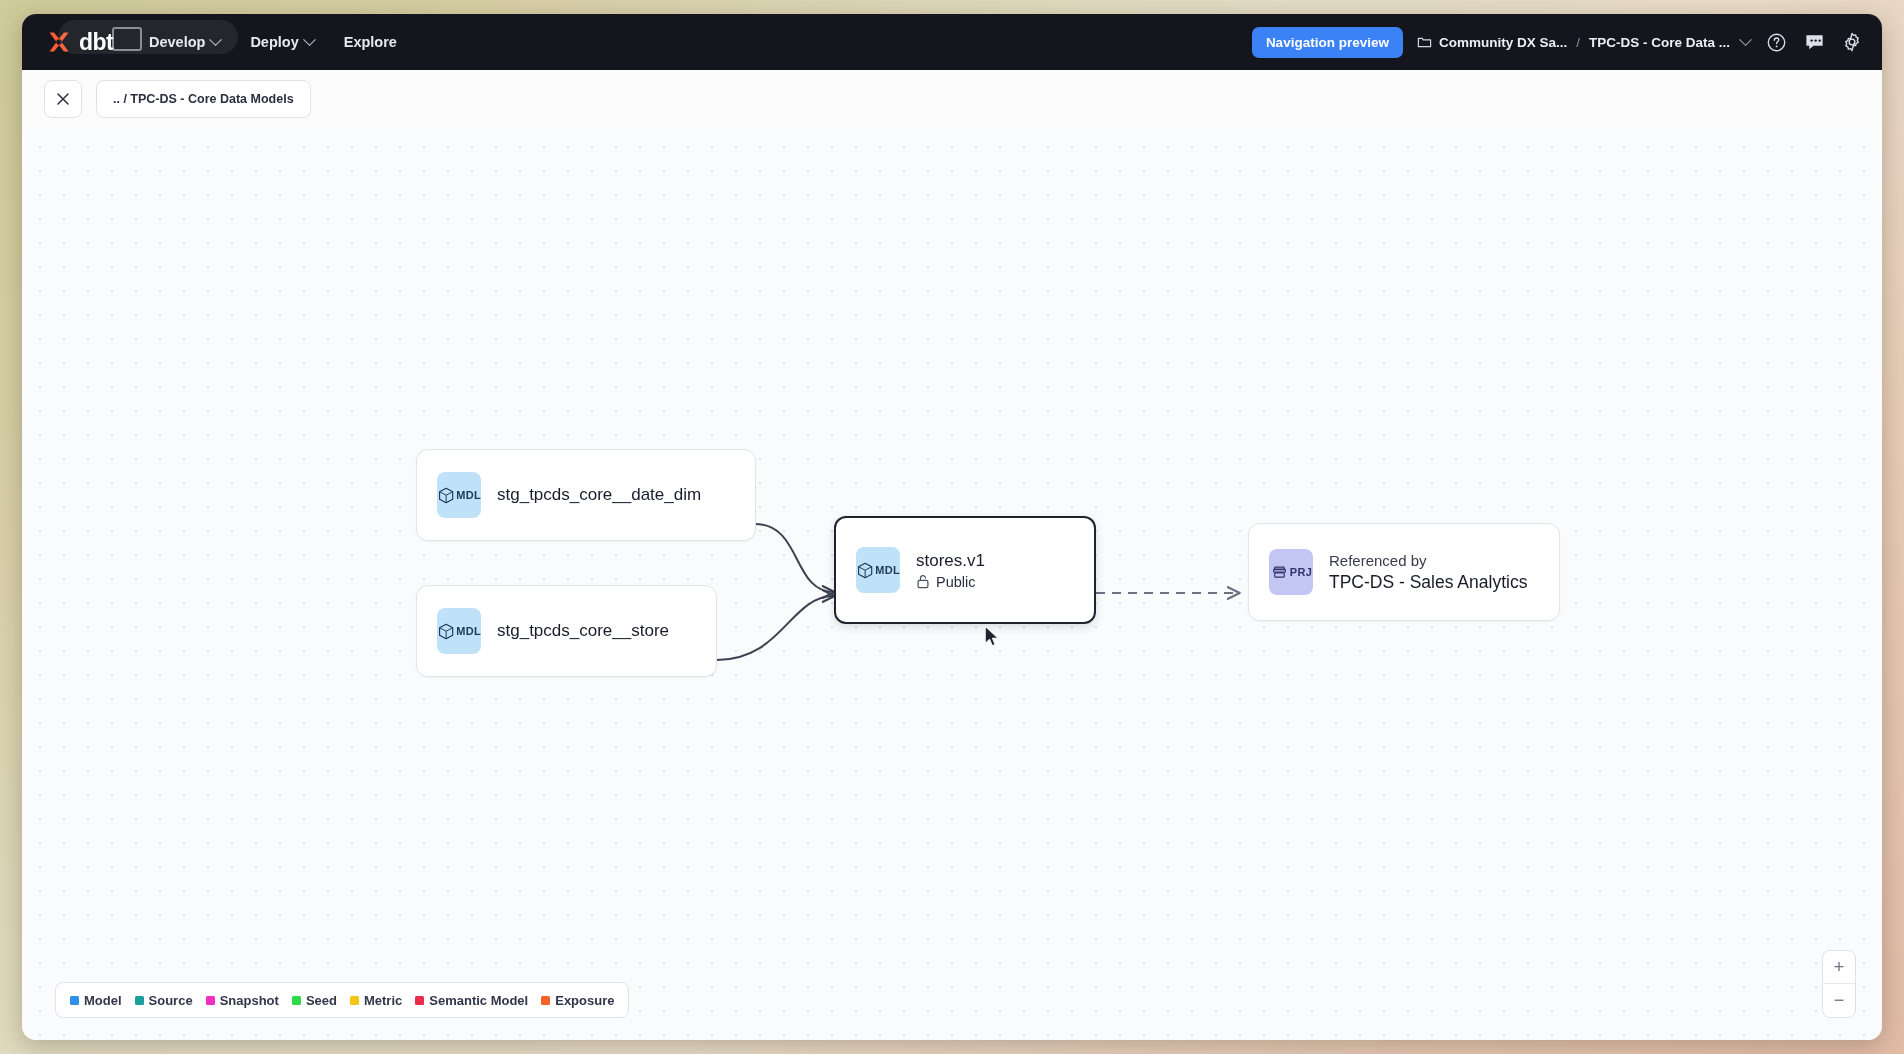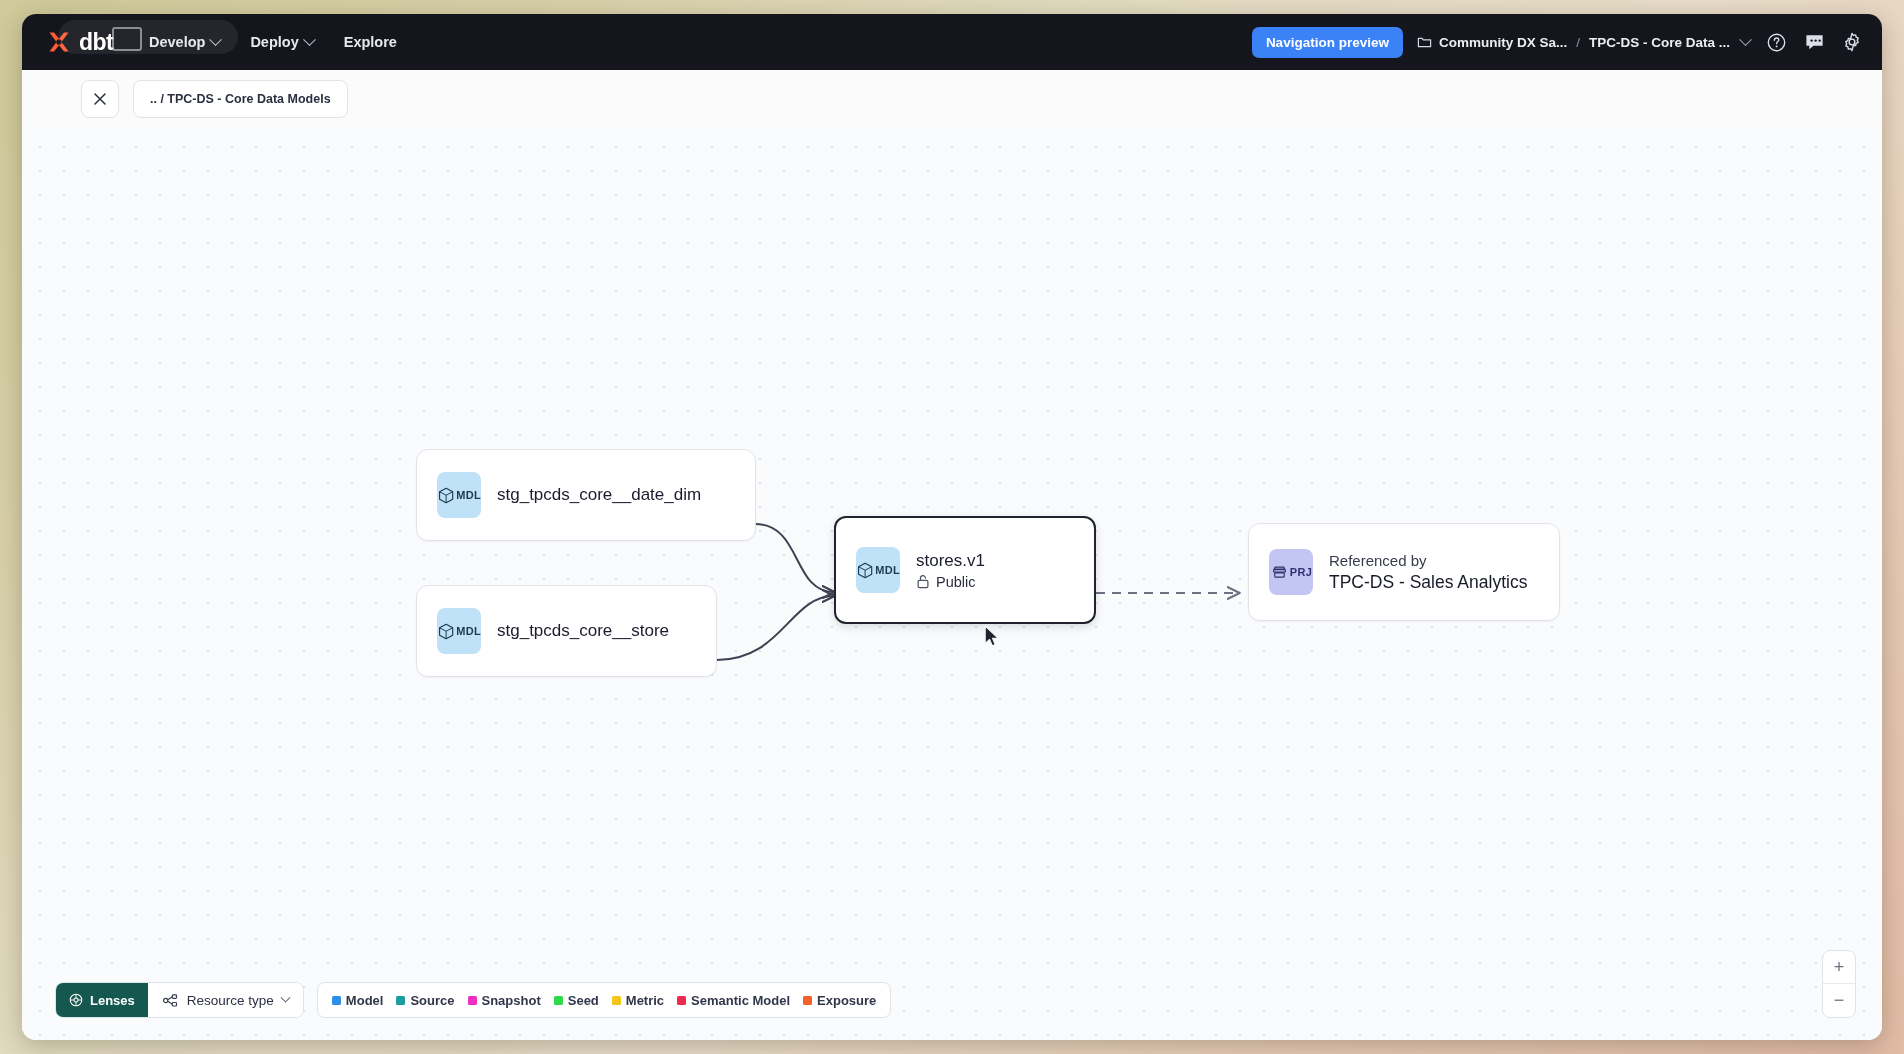".. / TPC-DS - Core" #toolbar { margin-left: 37px -> none }
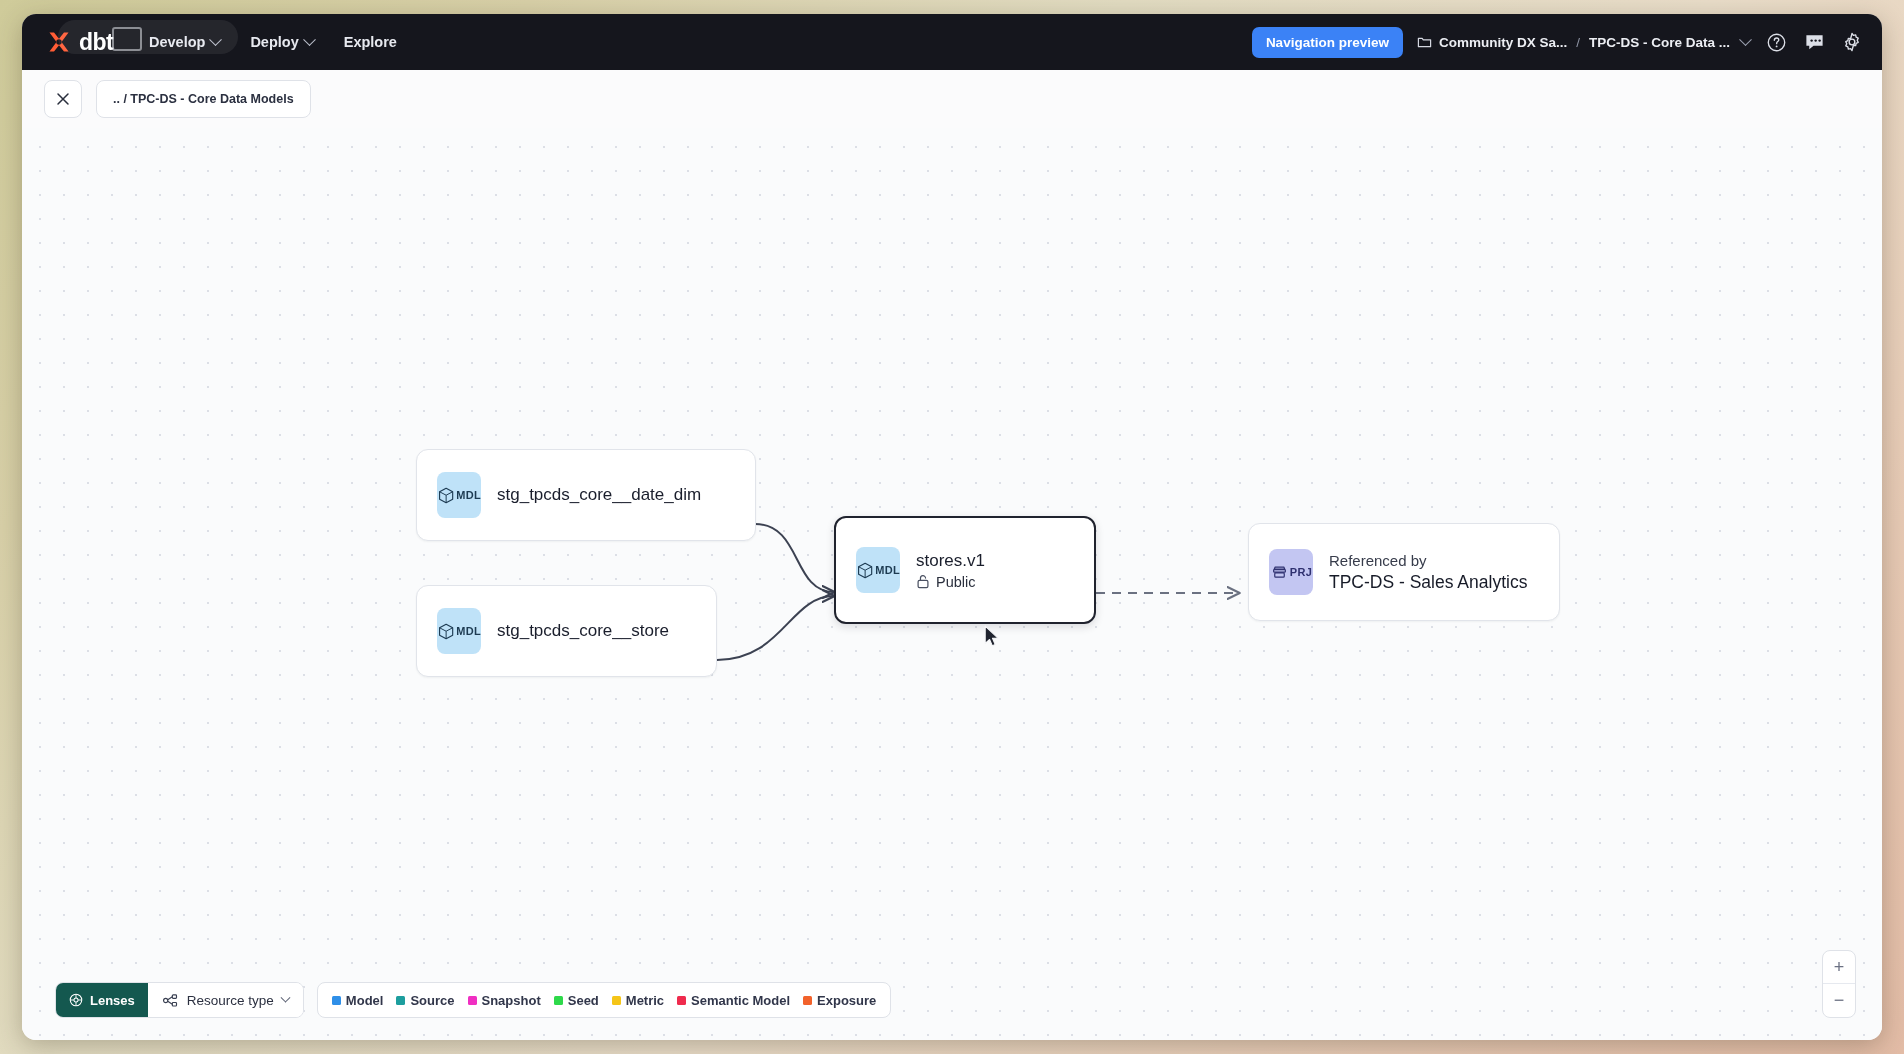"Lenses" div.lens-group { html: <div> <div> <svg> <circle></circle> <circle></circle> <path></path> </svg> <span>Lenses</span> </div> <div> <svg> <g> <circle></circle> <rect></rect> <rect></rect> <path></path> </g> </svg> <span>Resource type</span> <i></i> </div> </div> -> none }
